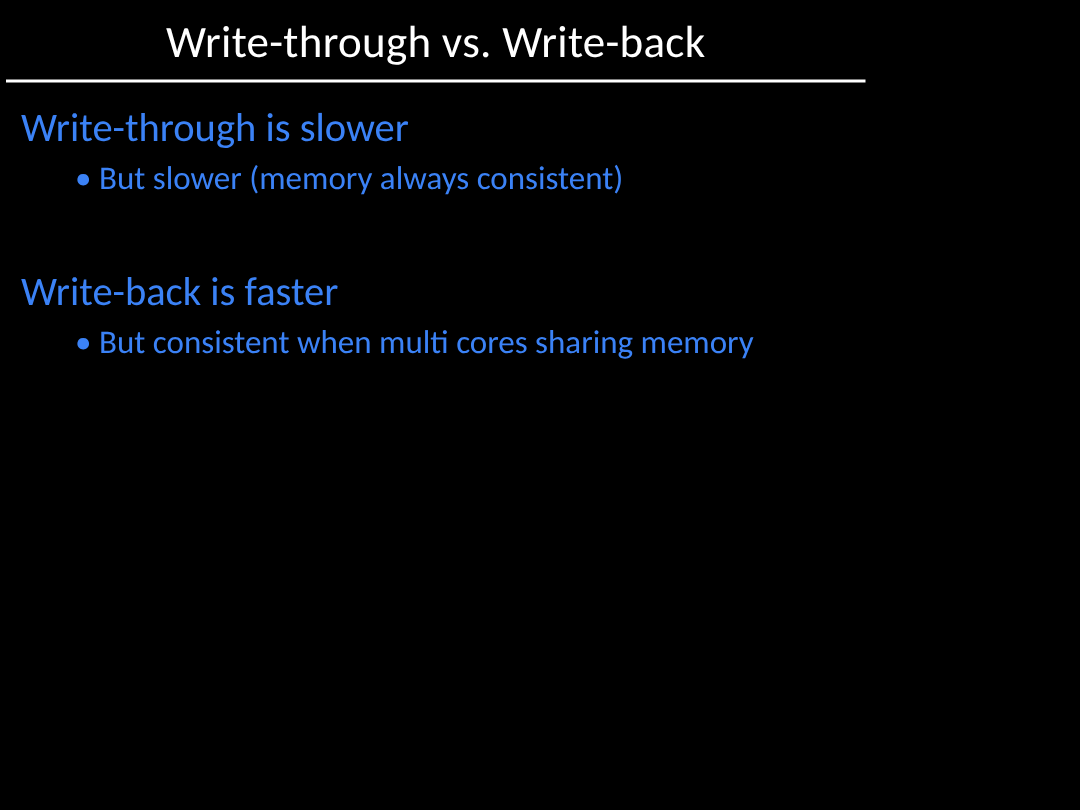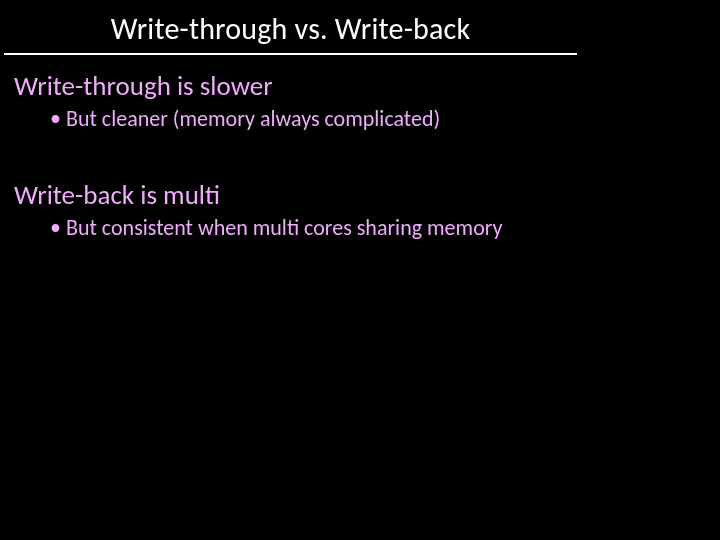"Write-through is slower" .body { color: #f0abfc -> #3b82f6 }
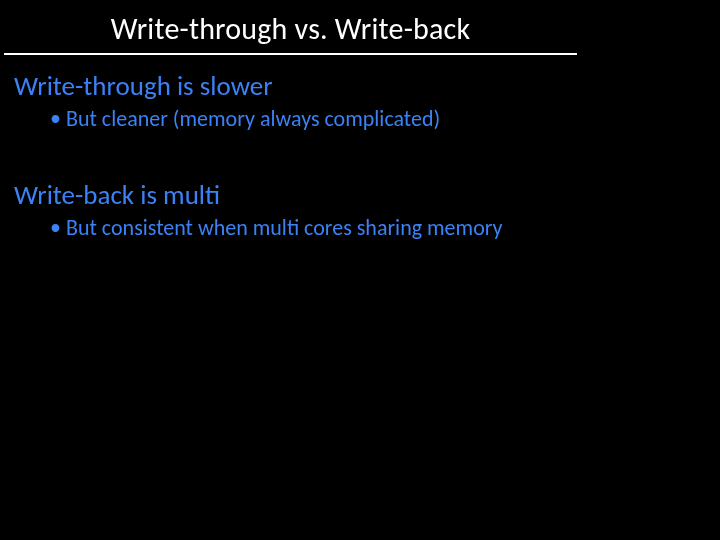"But cleaner (memory always complicated)" li { text: cleaner (memory always complicated -> slower (memory always consistent }
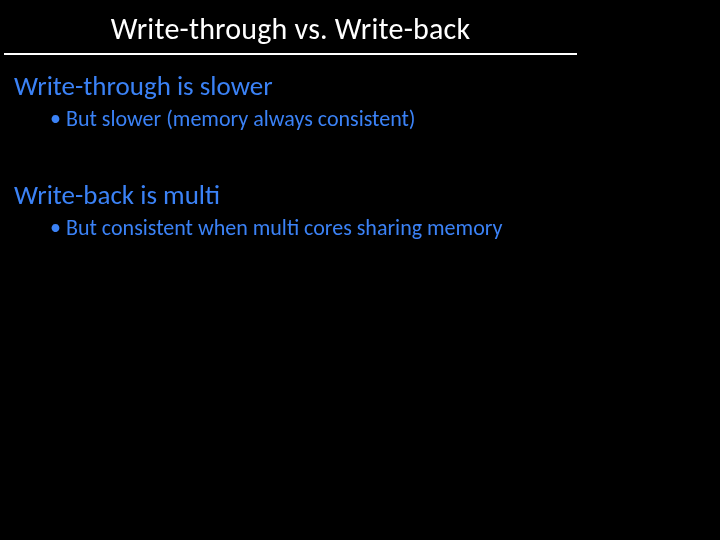"Write-back is multi" div.h { text: multi -> faster }
